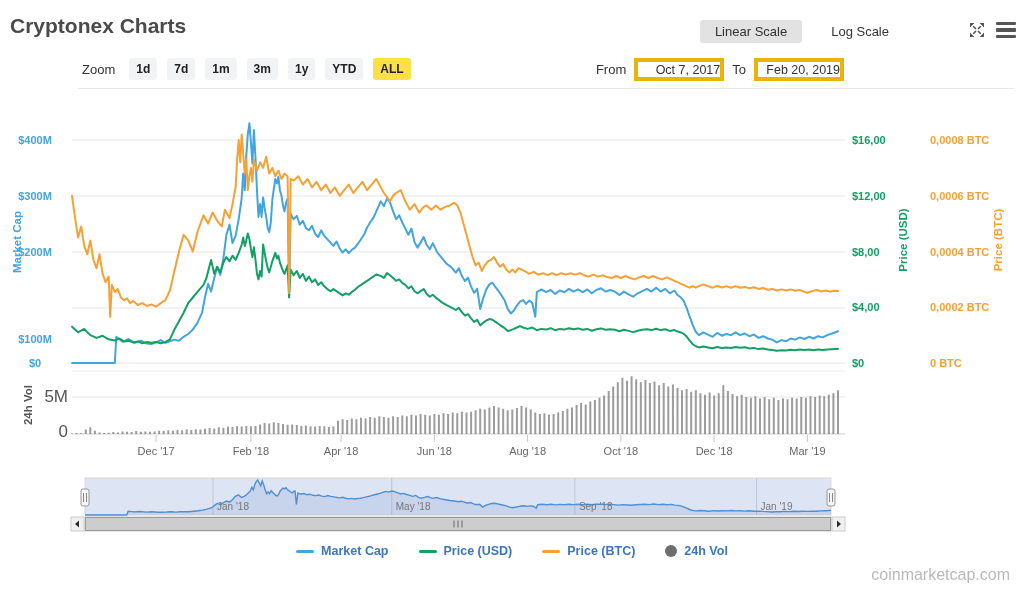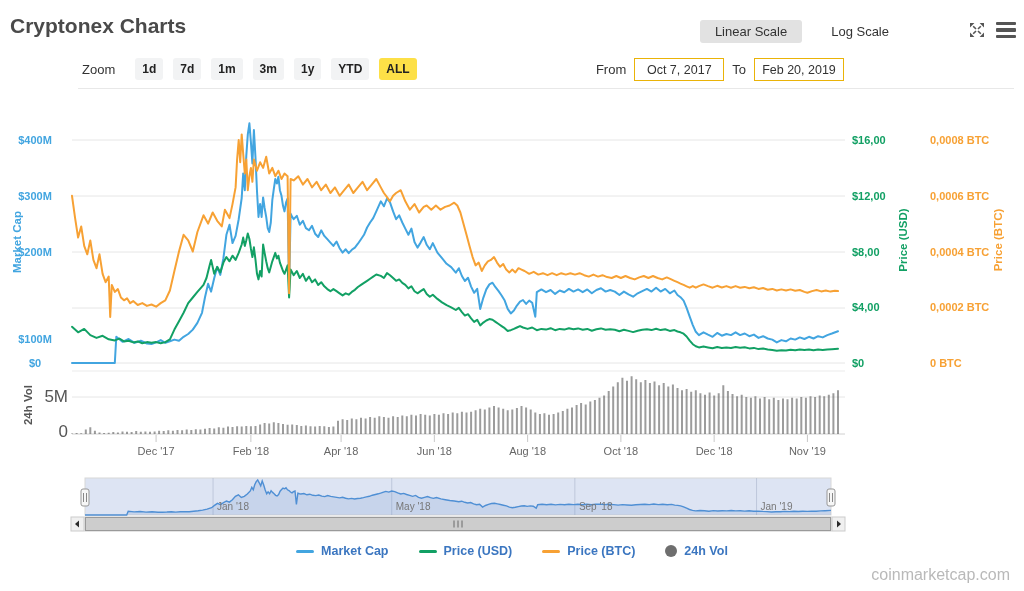"Zoom" #zoom-label { margin-right: 10px -> 4px }
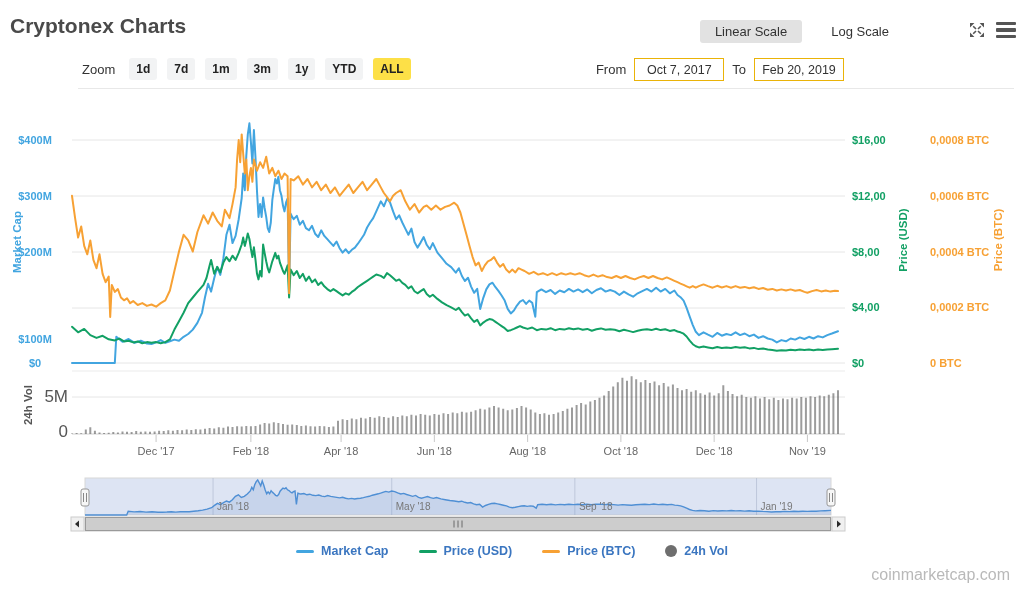"Oct 7, 2017" .date-input { border: 1px solid #eab308 -> 4px solid #eab308; text-align: center -> right }
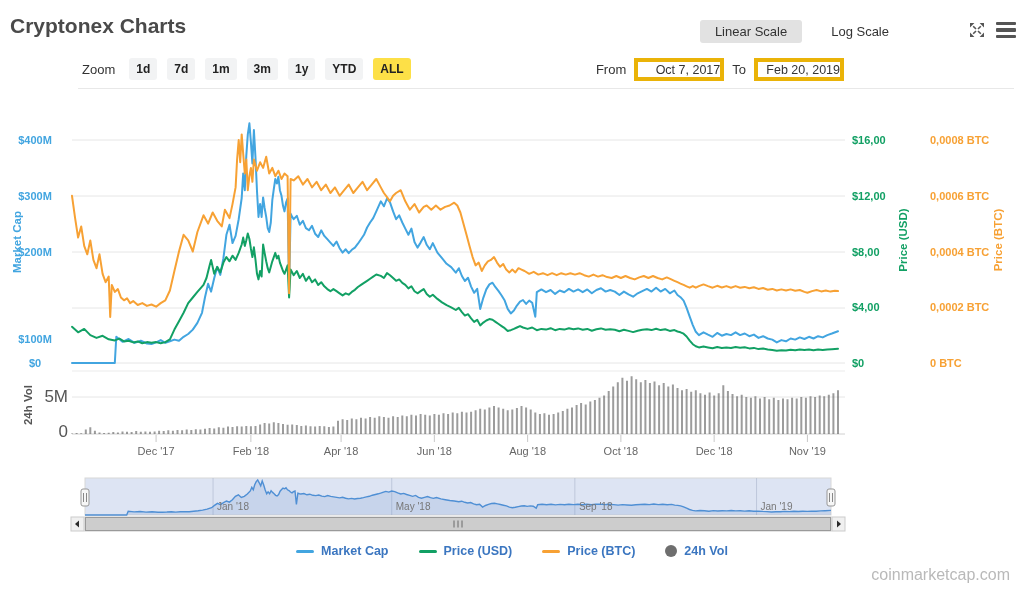"Nov '19" span.xtick-label { text: Nov -> Mar }
